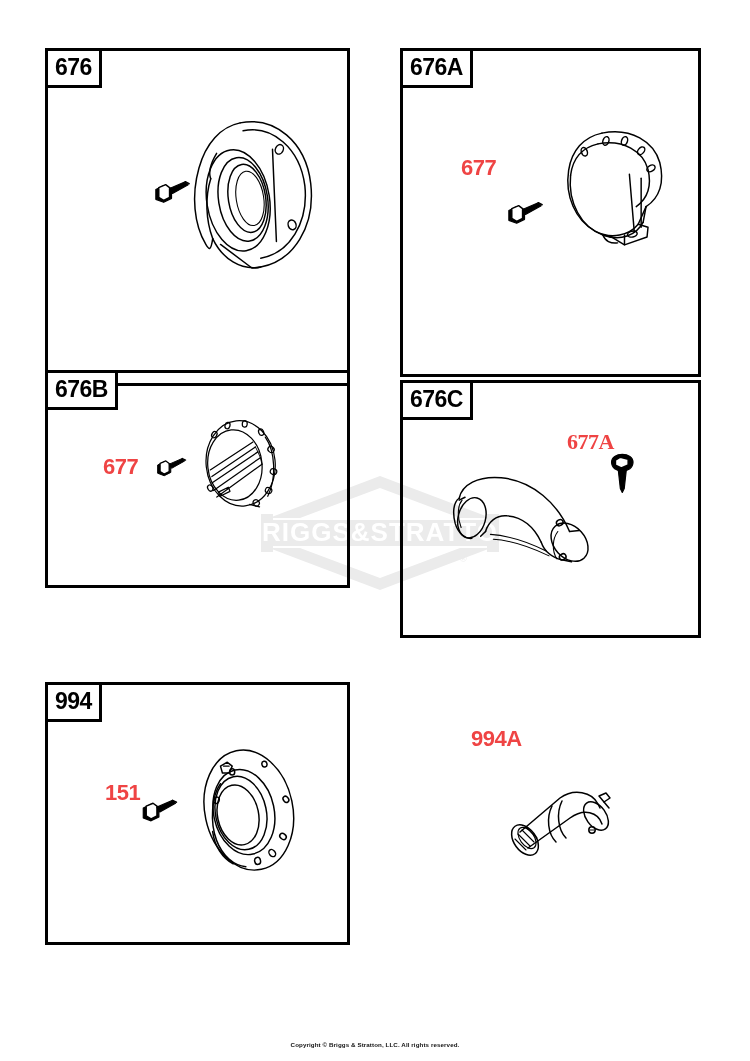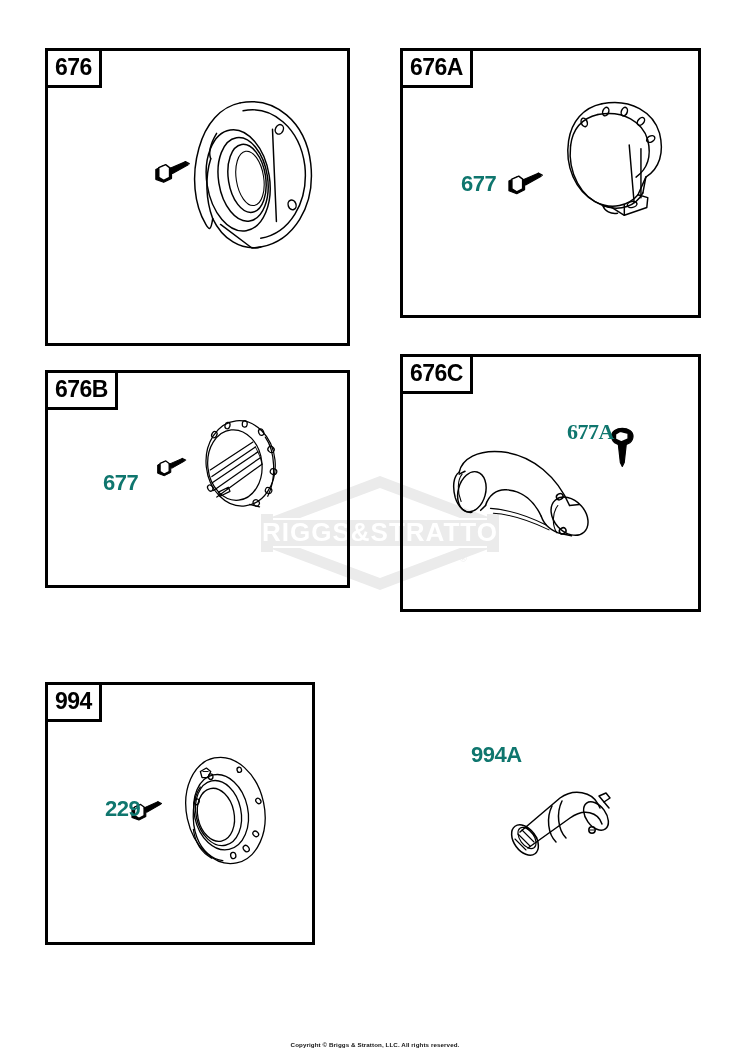"676" div.panel { height: 298px -> 338px }
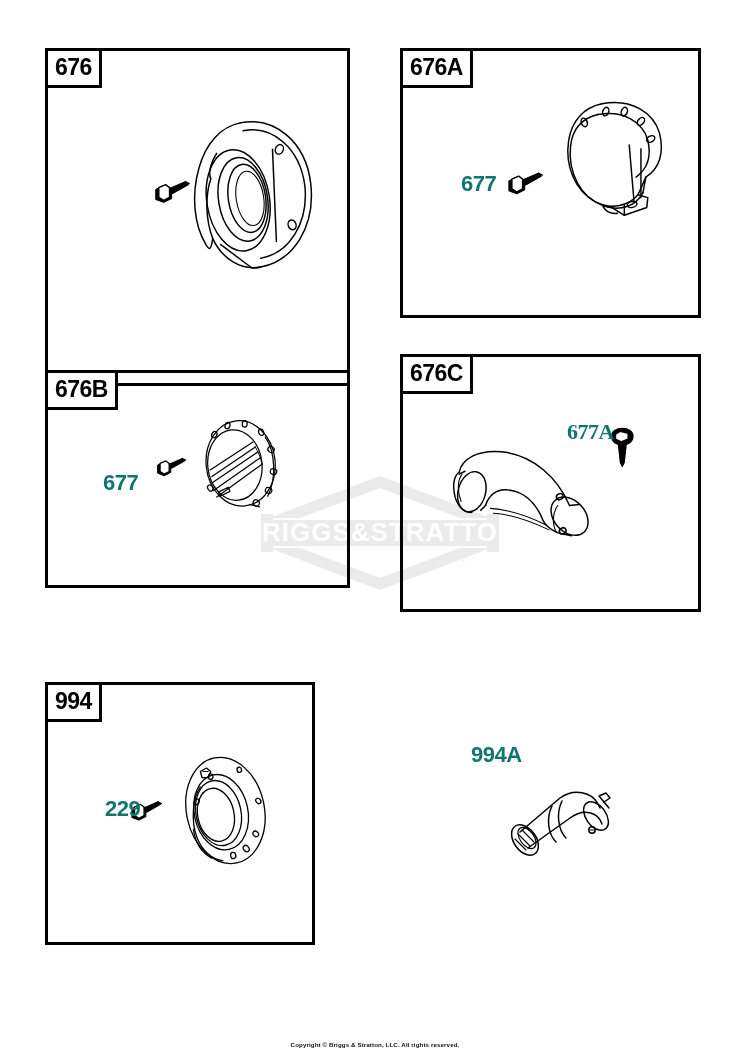"676A" div.panel { height: 270px -> 329px }
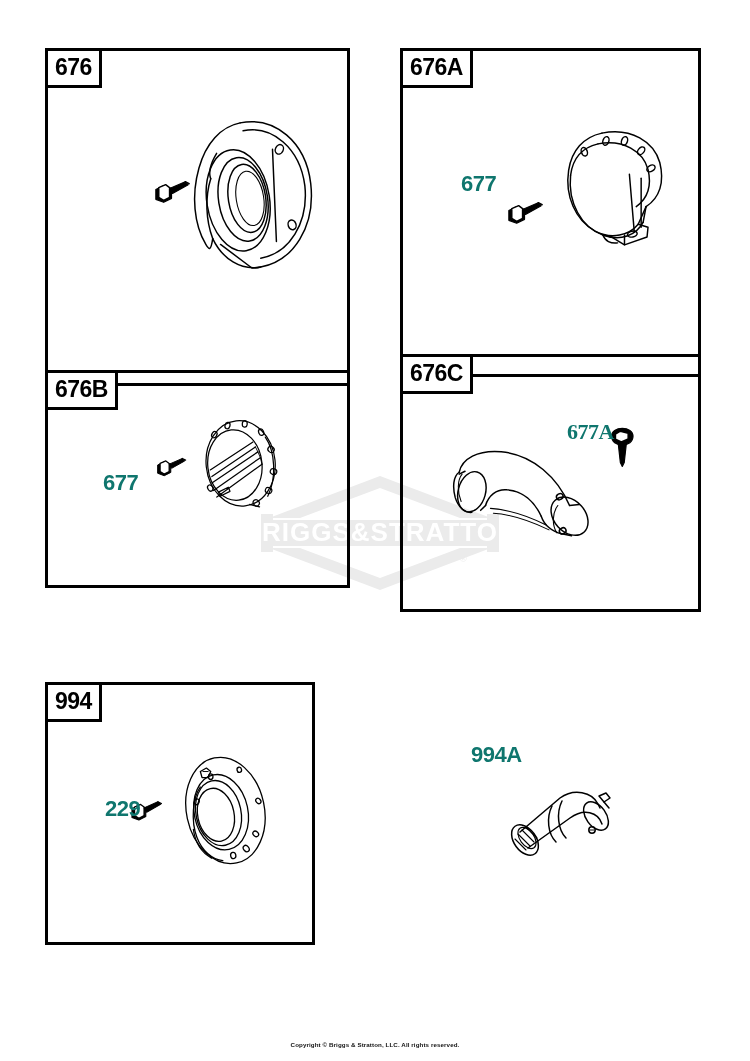"677" .callout { color: #0f766e -> #ef4444; margin-top: 16px -> none }
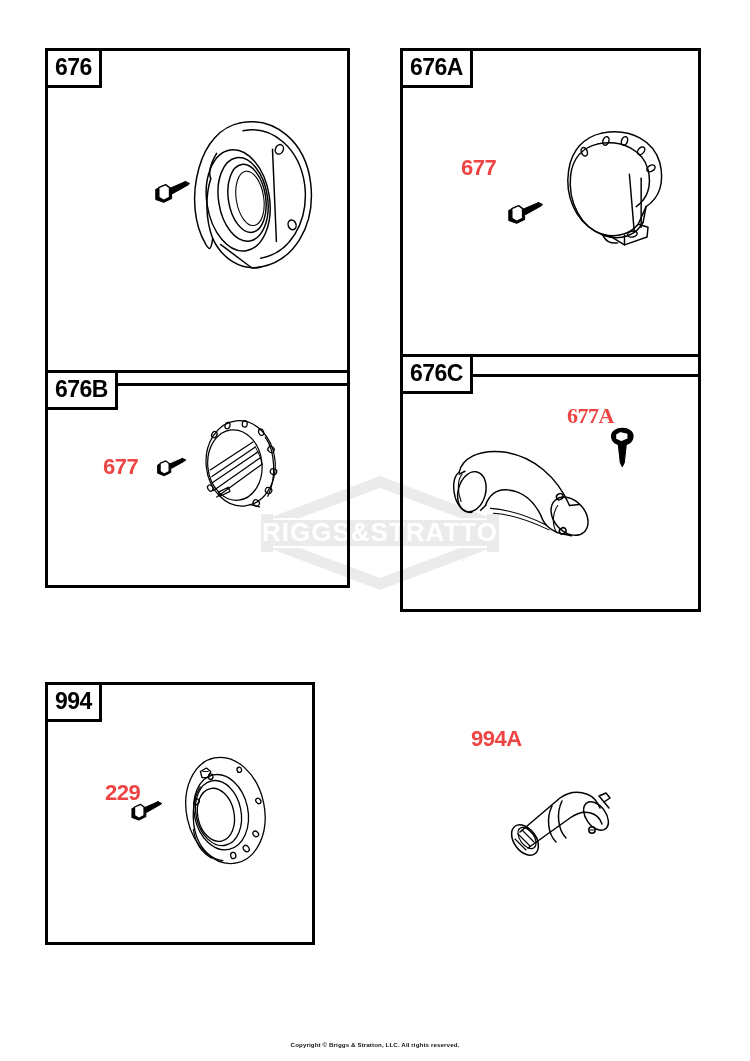"676C" div.panel { top: 354px -> 380px }
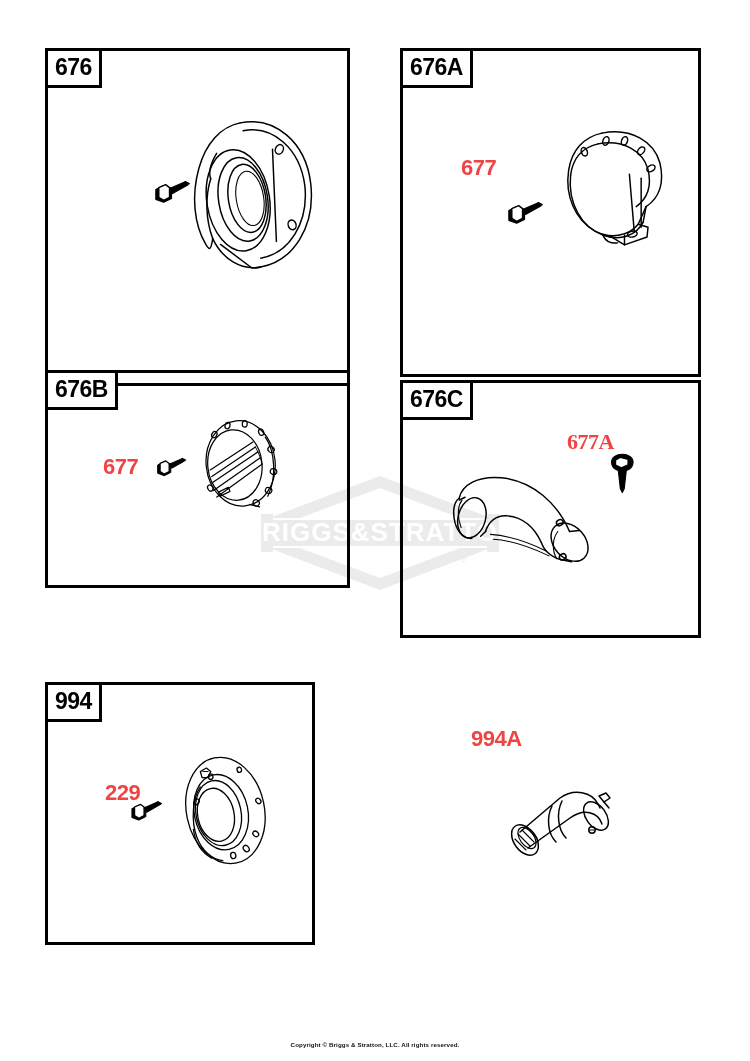"994" div.panel { width: 270px -> 305px }
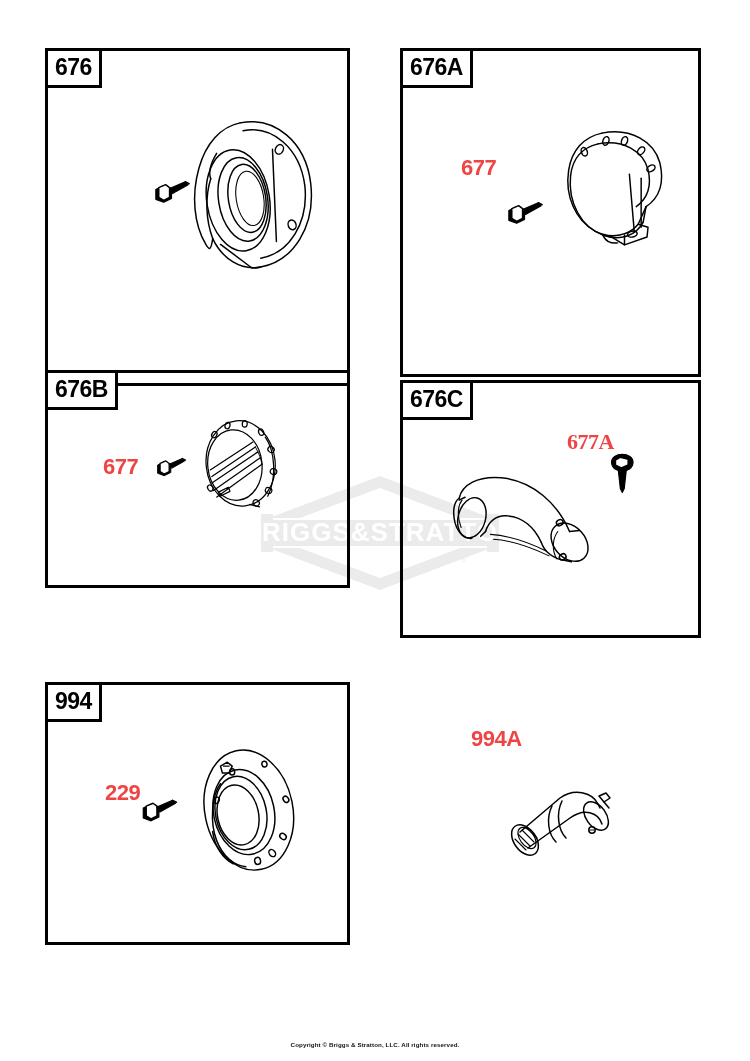"229" div.callout { text: 229 -> 151 }
